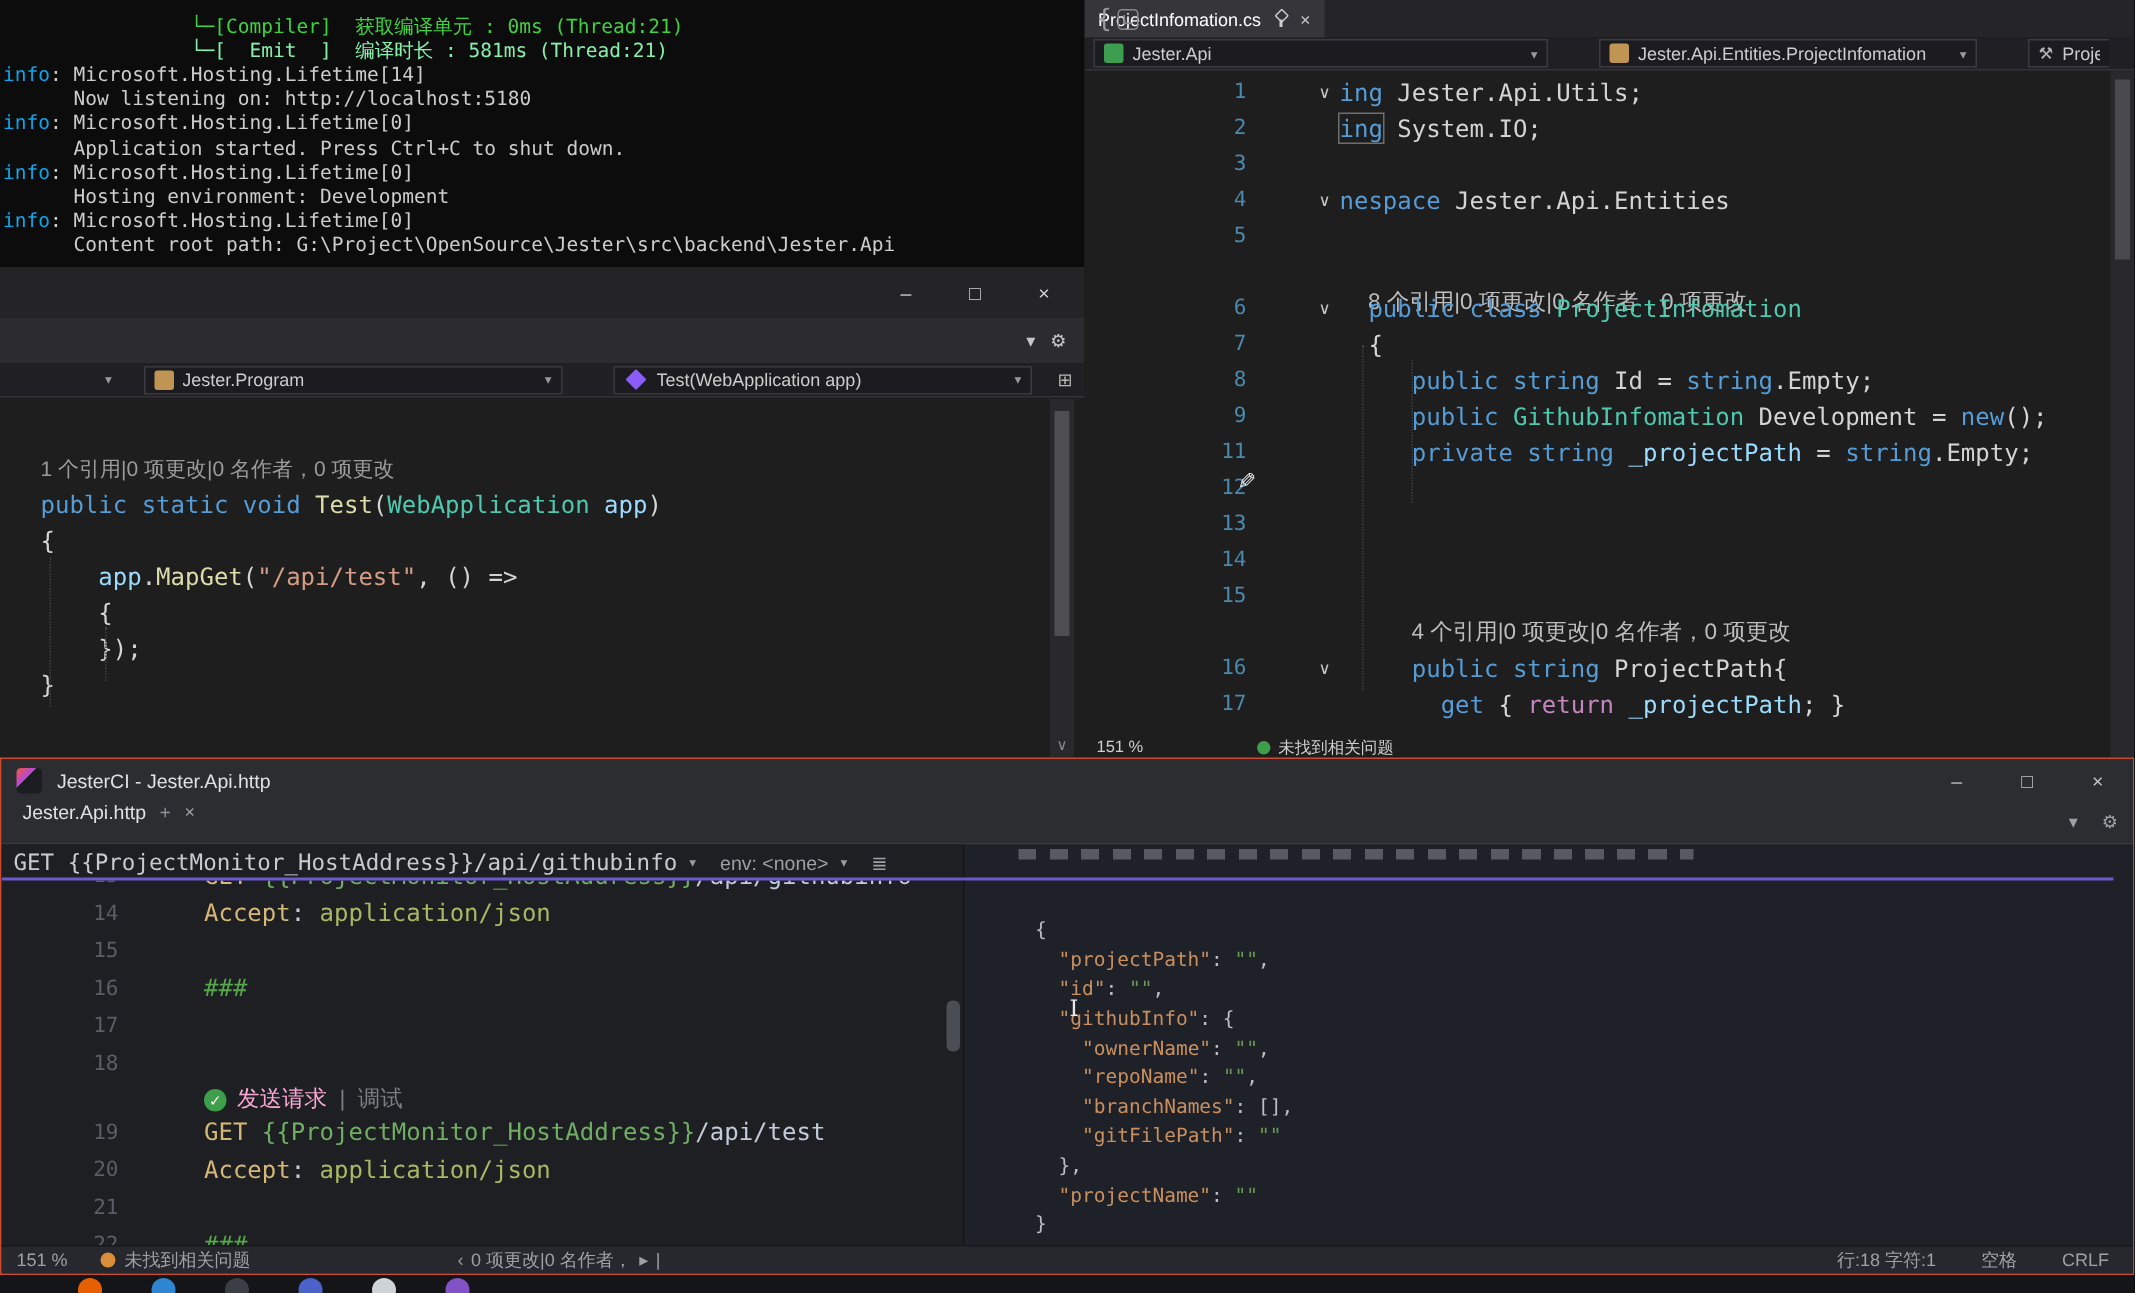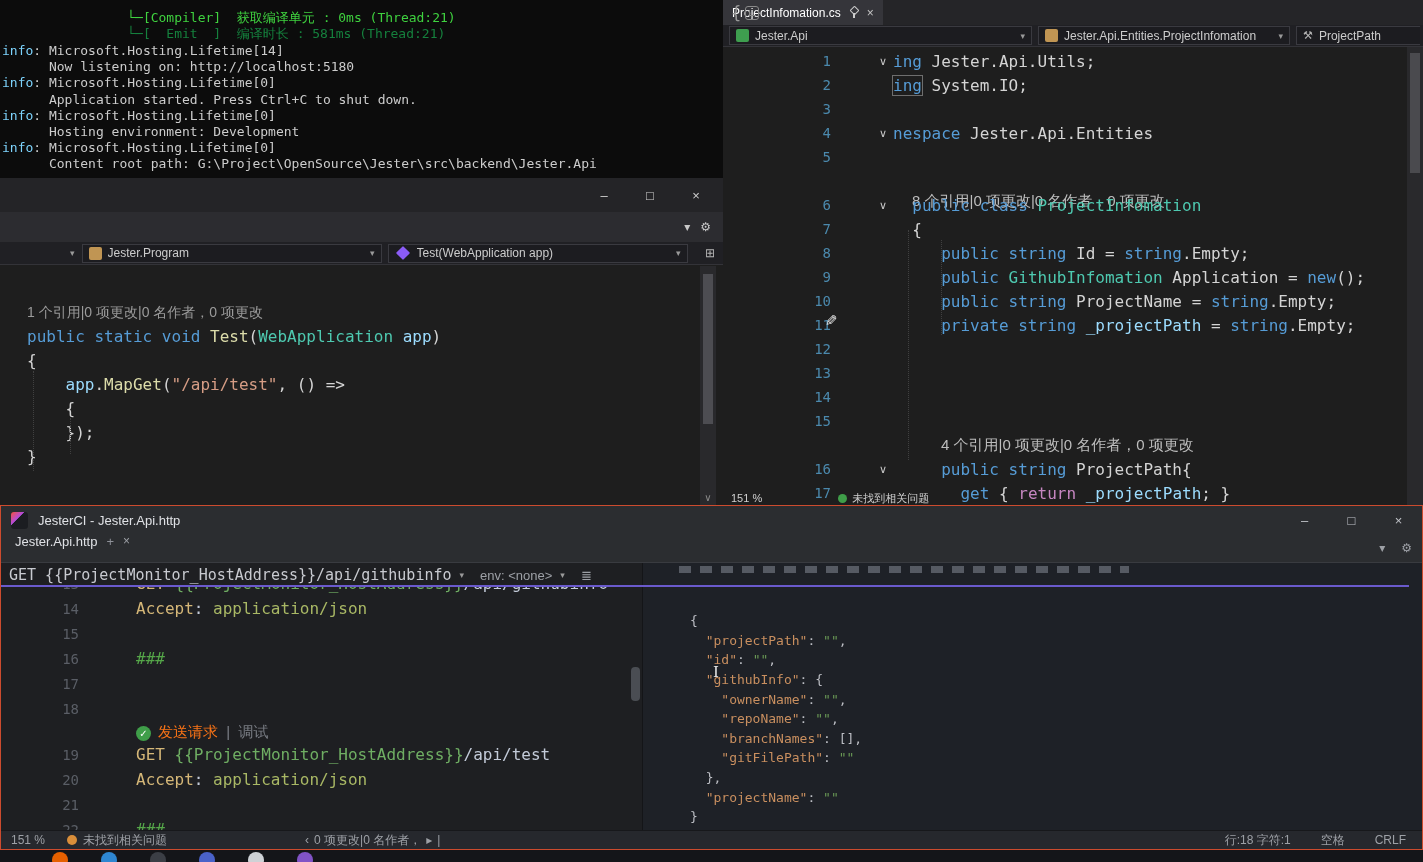"└─[ Emit ] 编译时长 :" .cm { color: #15803d -> #86efac }
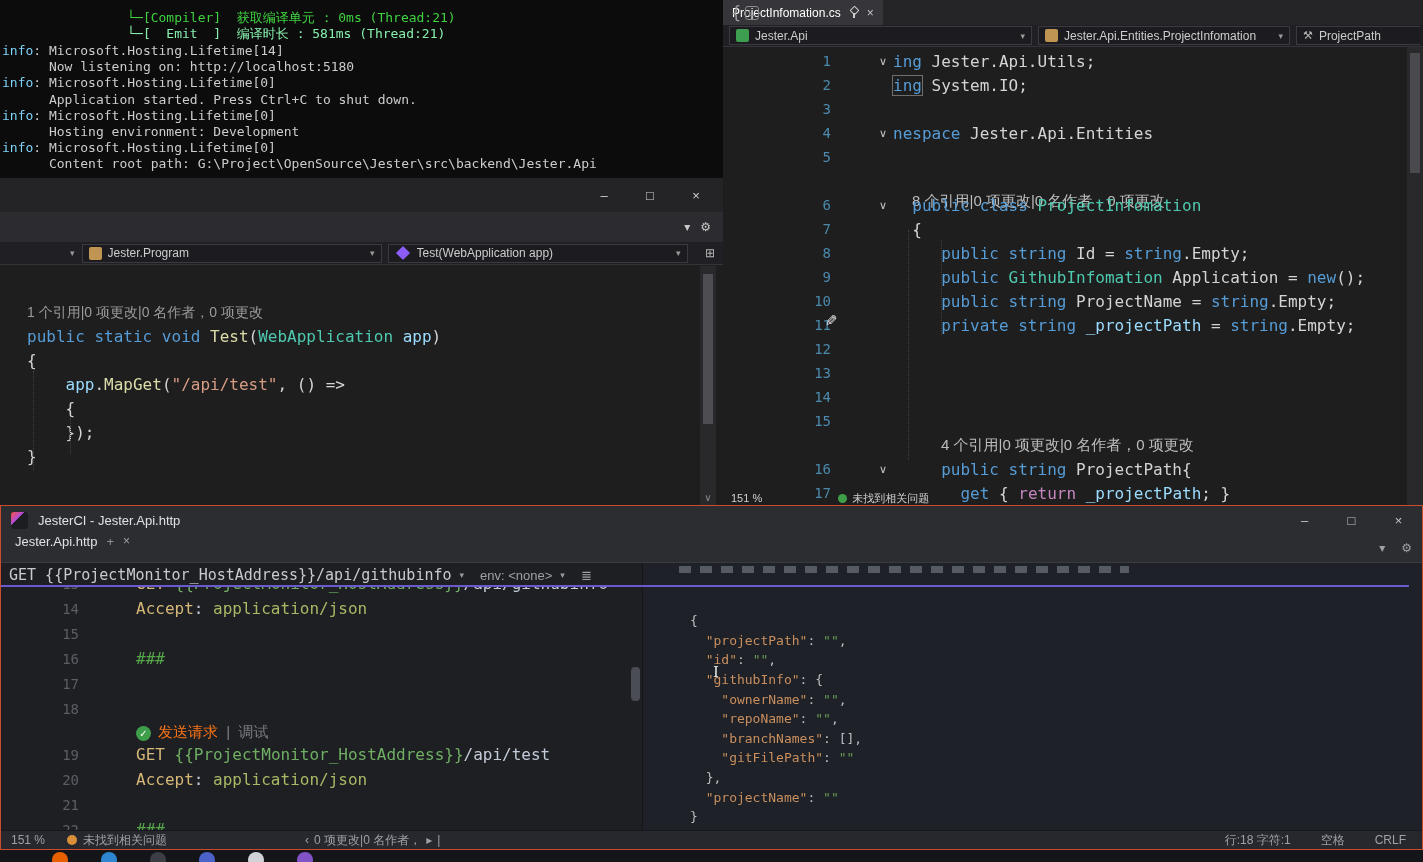"Jester.Api" .combo { margin: 2px 3px -> 2px 17px }
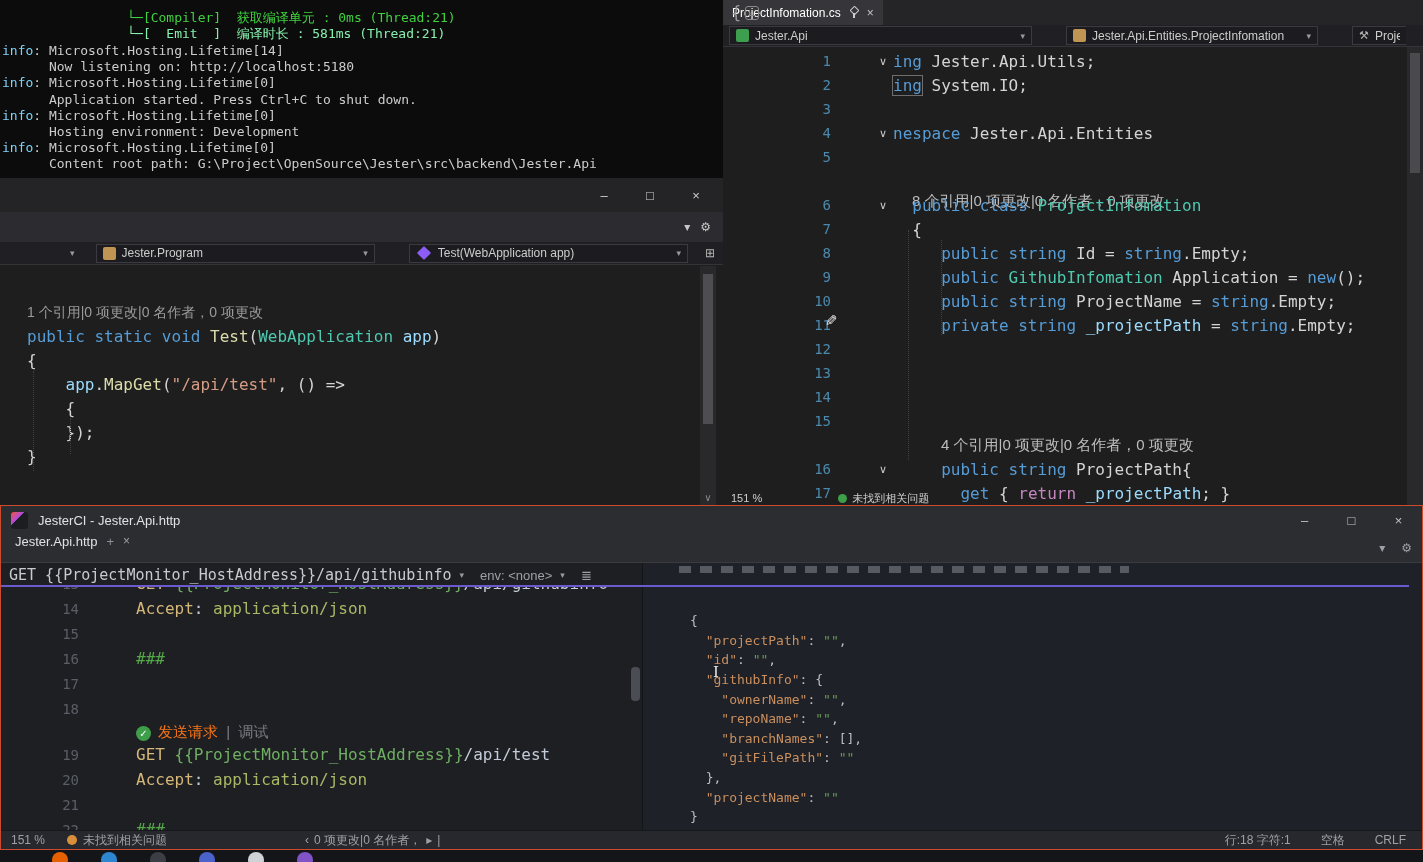"info" .ci { color: #7dd3fc -> #0ea5e9 }
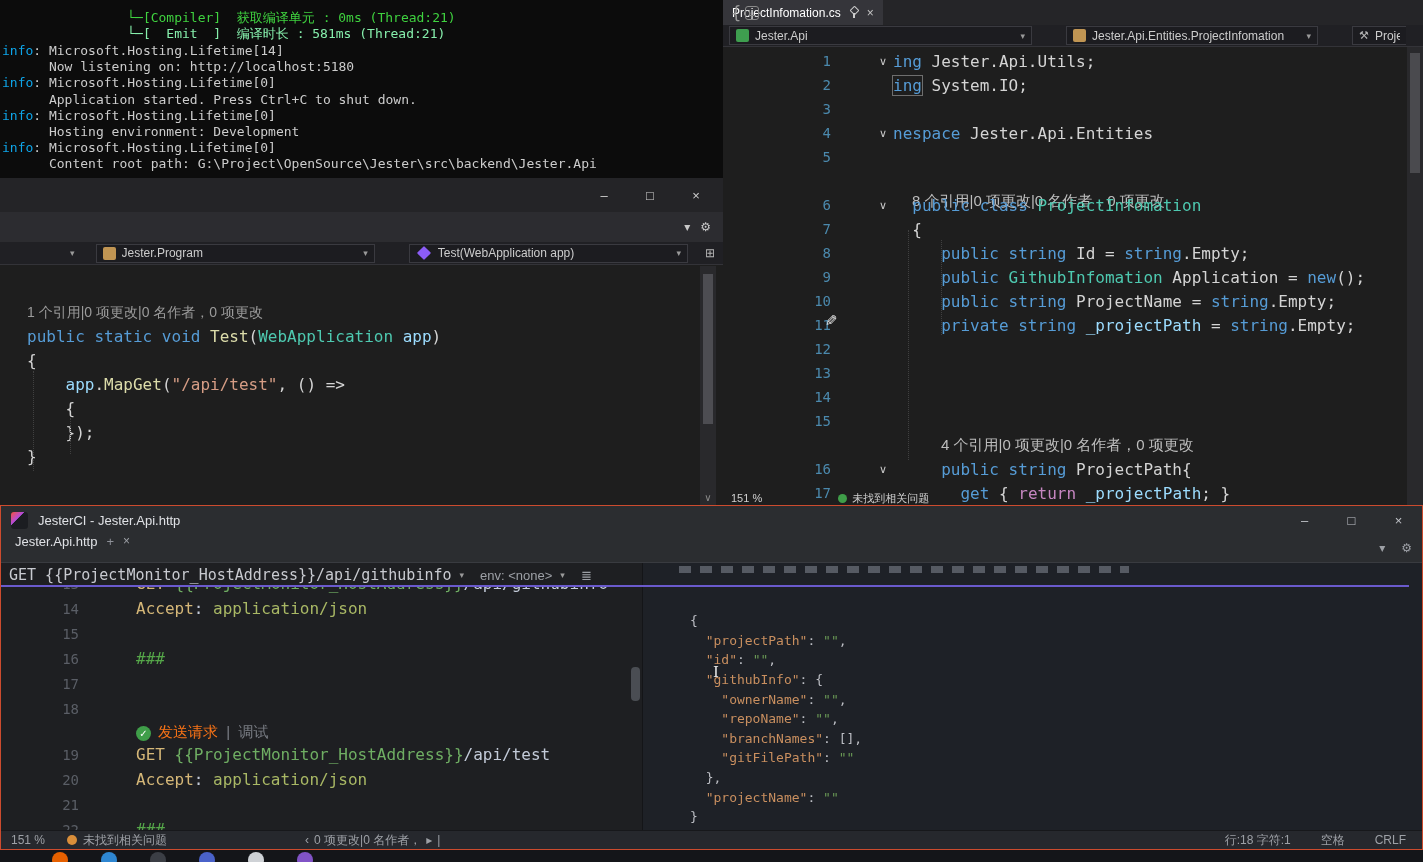"Application =" span.tk { text: Application -> Development }
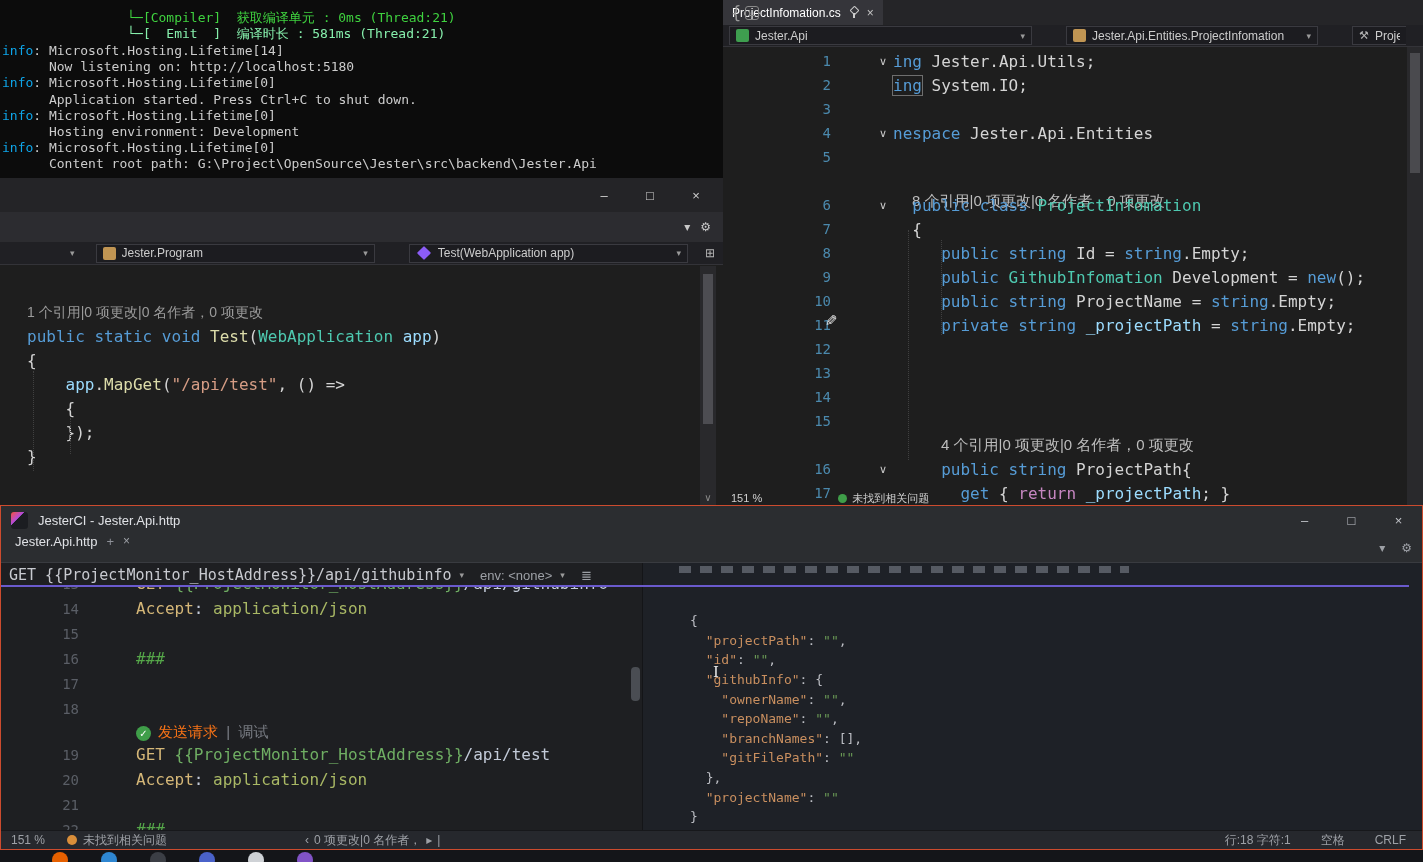"10" div.row { html: <div> <span>10</span> <span></span> <span><span> </span><span>public string </span><span>ProjectName = </span><span>string</span><span>.Empty;</span></span> </div> -> none }
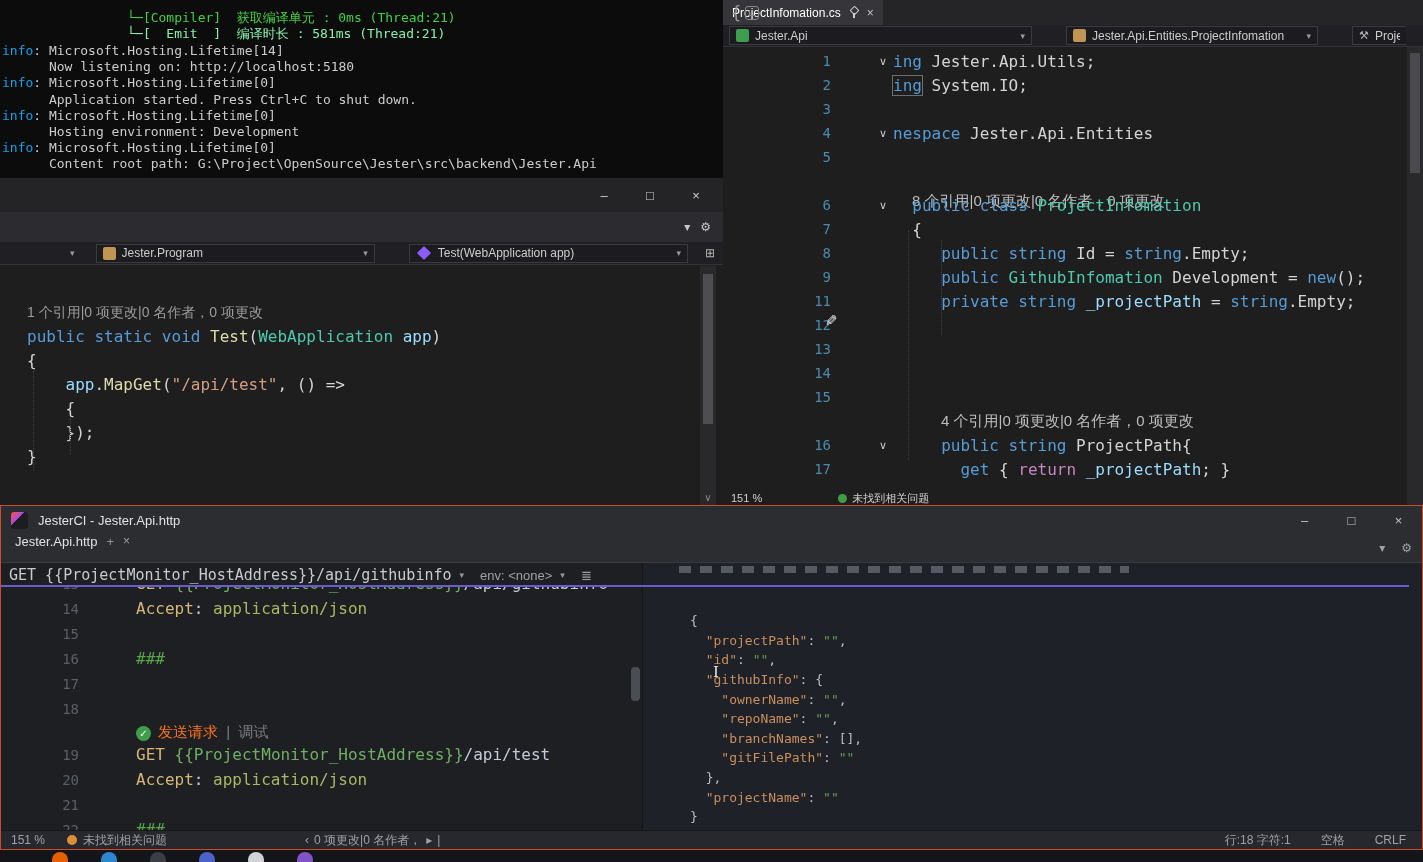"发送请求" .lnk { color: #f97316 -> #f9a8d4 }
